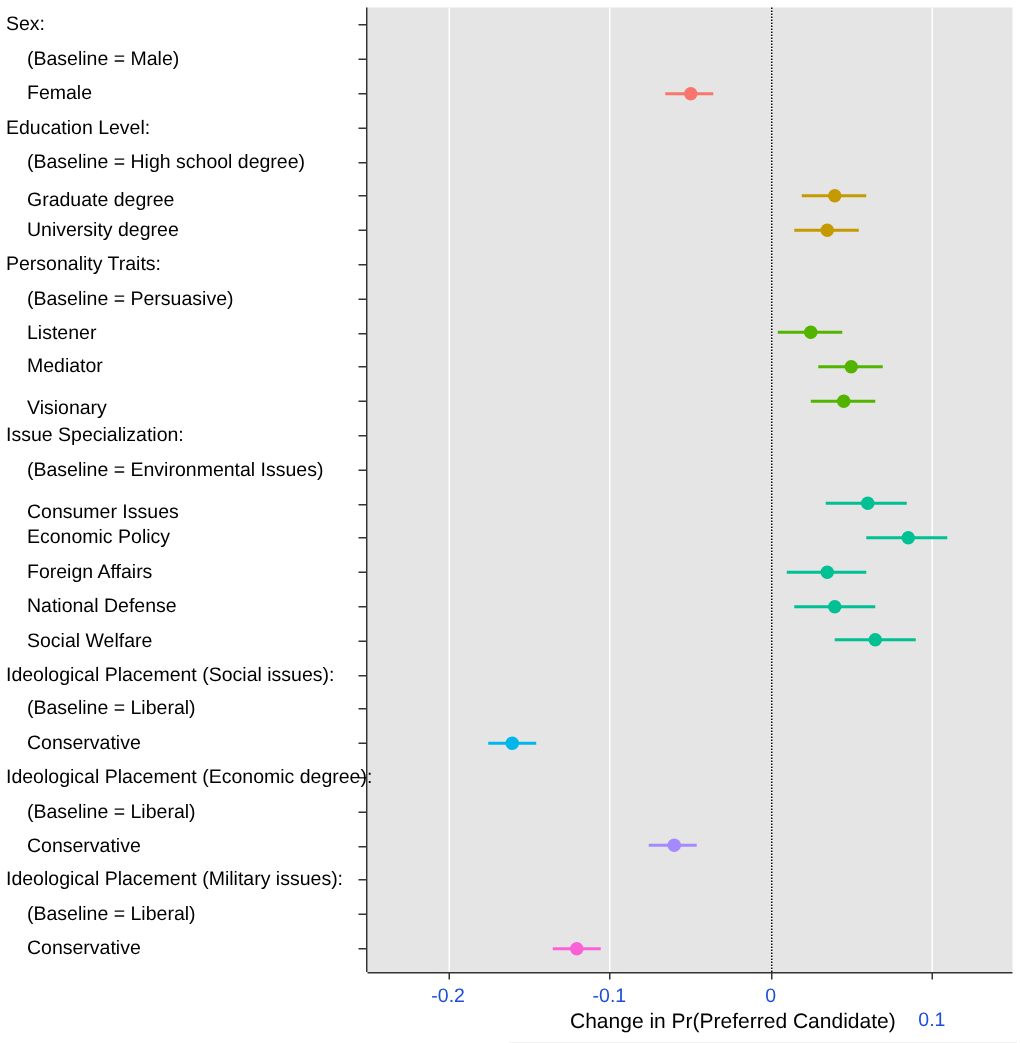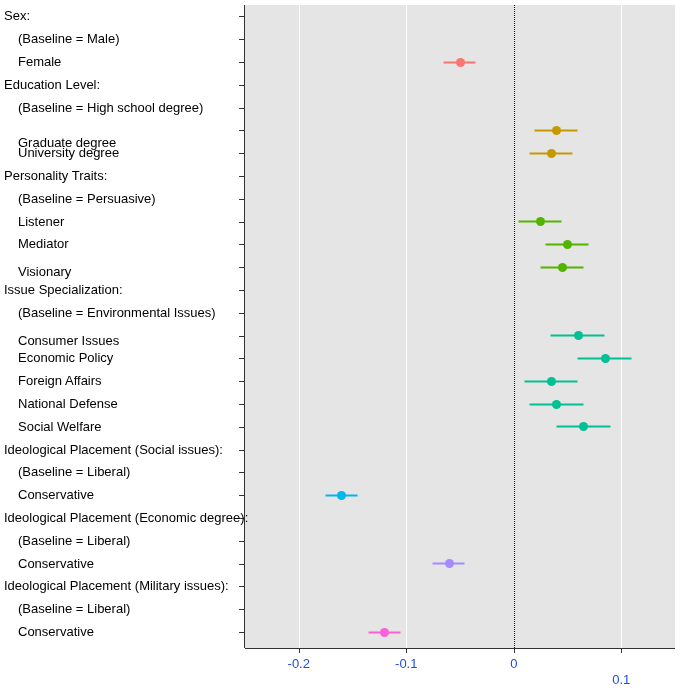"Graduate degree" div.ylab { top: 136px -> 126px }
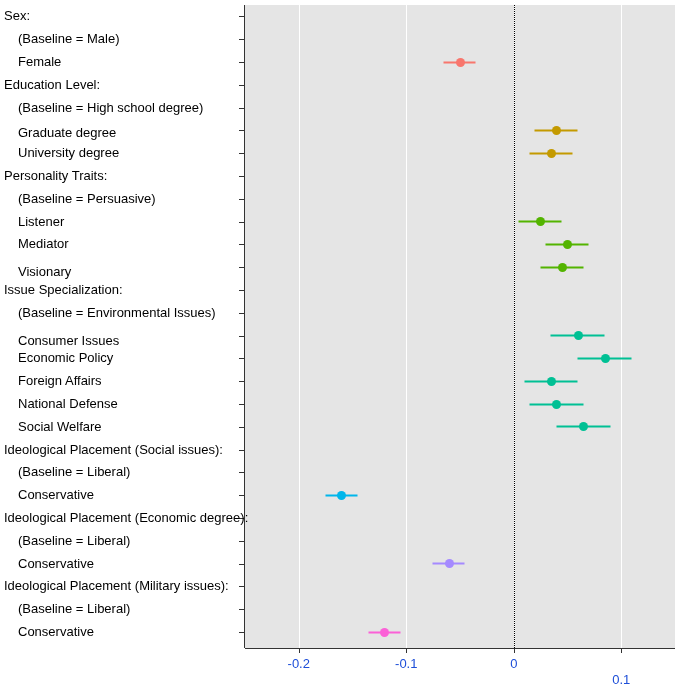"Change in Pr(Preferred Candidate)" div.xlab { html: none -> <div>Change in Pr(Preferred Candidate)</div> }
